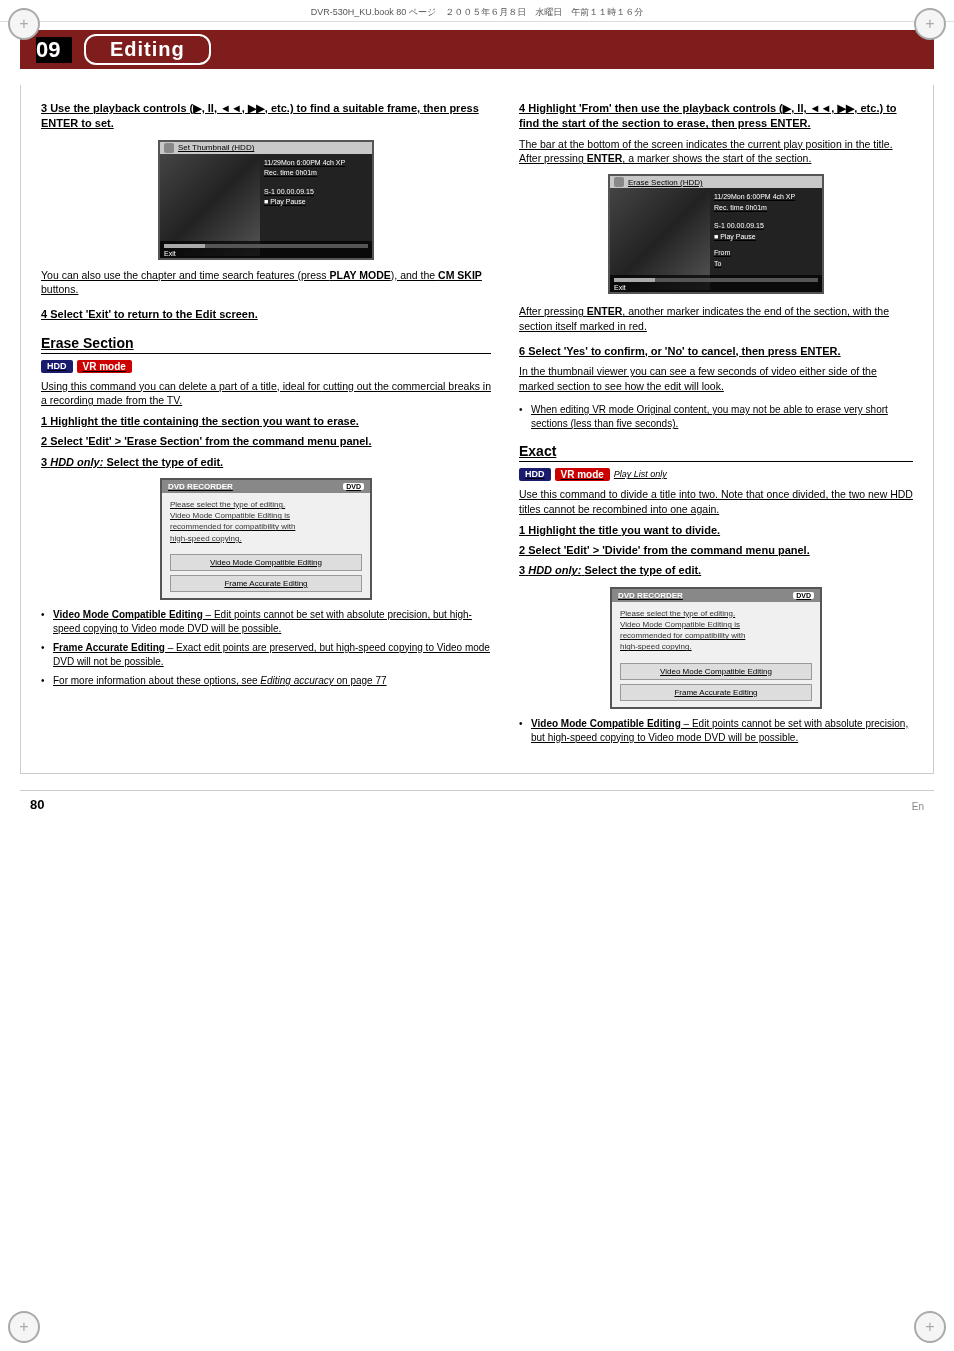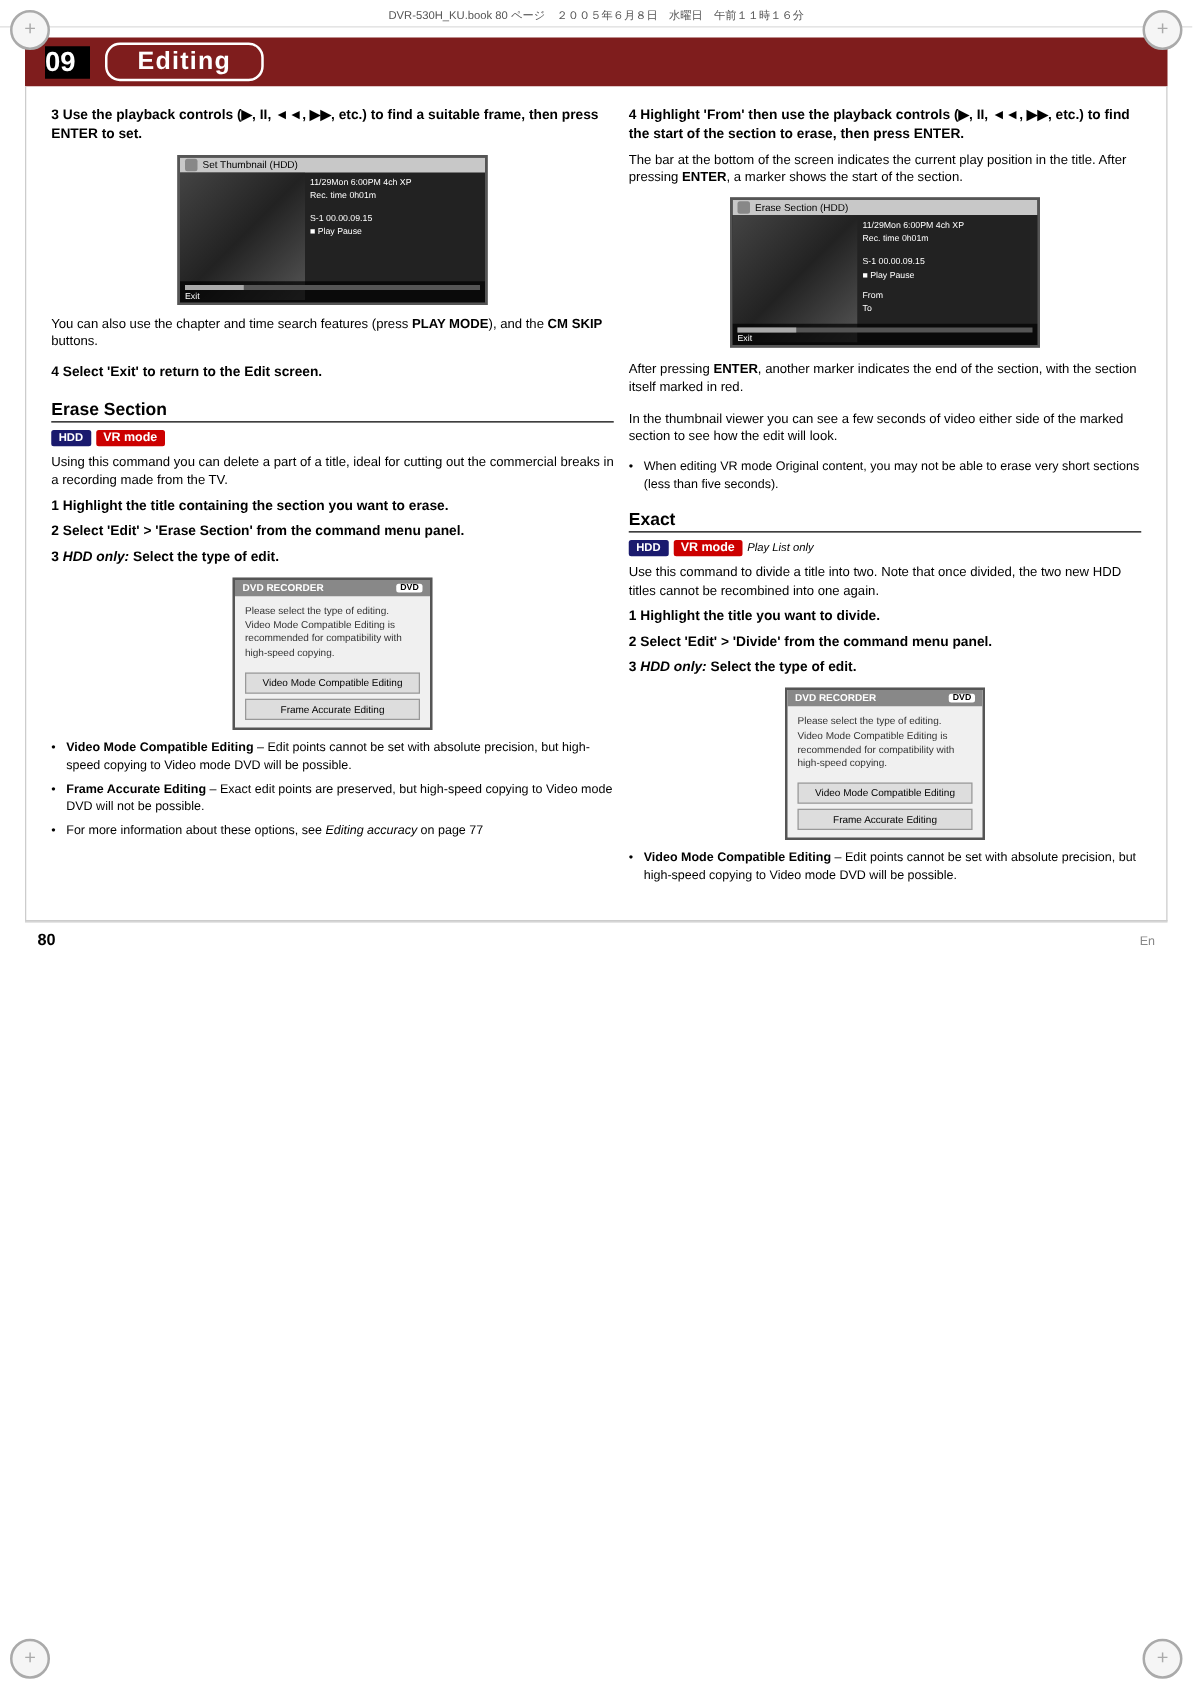"3 Use the playback controls" .main-content { gap: 12px -> 28px; margin: 0 20px -> 16px 20px; text-decoration: none -> underline }
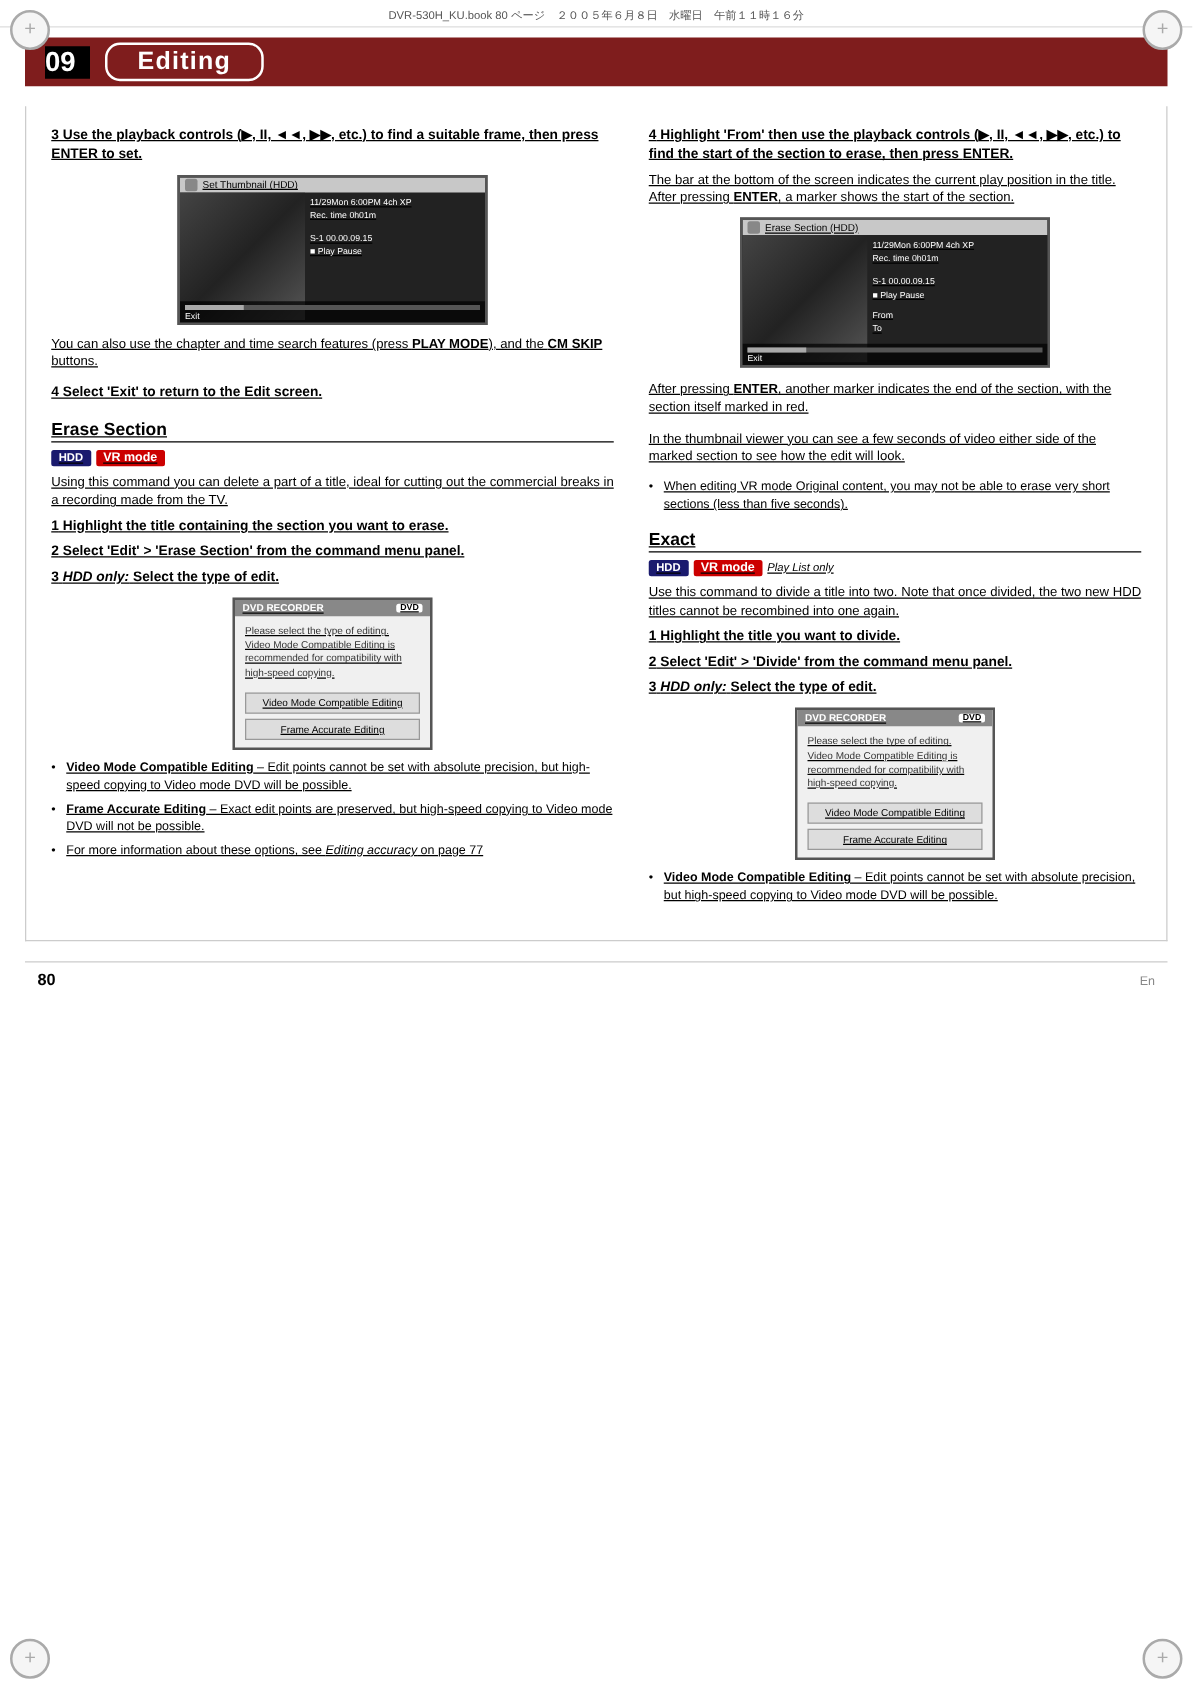"Set Thumbnail (HDD)" .screen-mockup { width: 248px -> 216px }
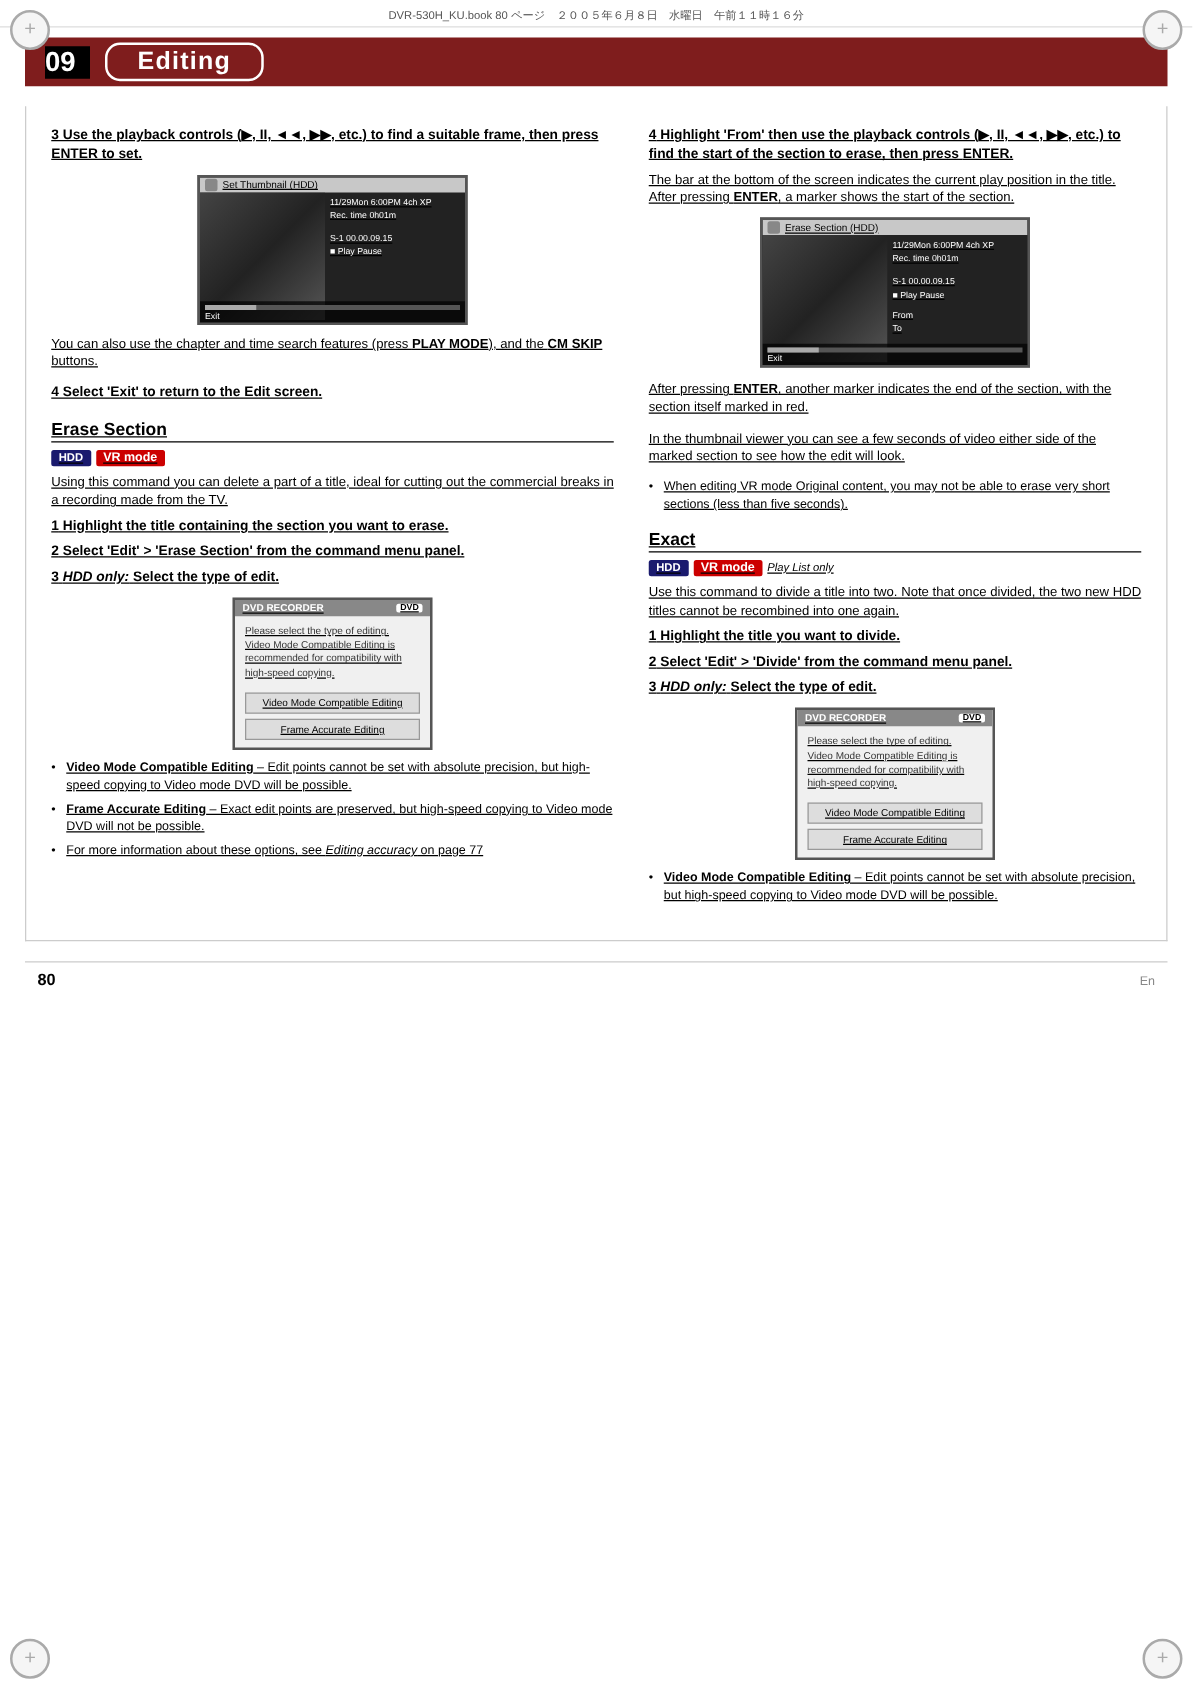"6 Select 'Yes' to confirm," div.step-header { html: none -> <div> <b>6</b> Select 'Yes' to confirm, or 'No' to cancel, then press <b>ENTER.</b> </div> }
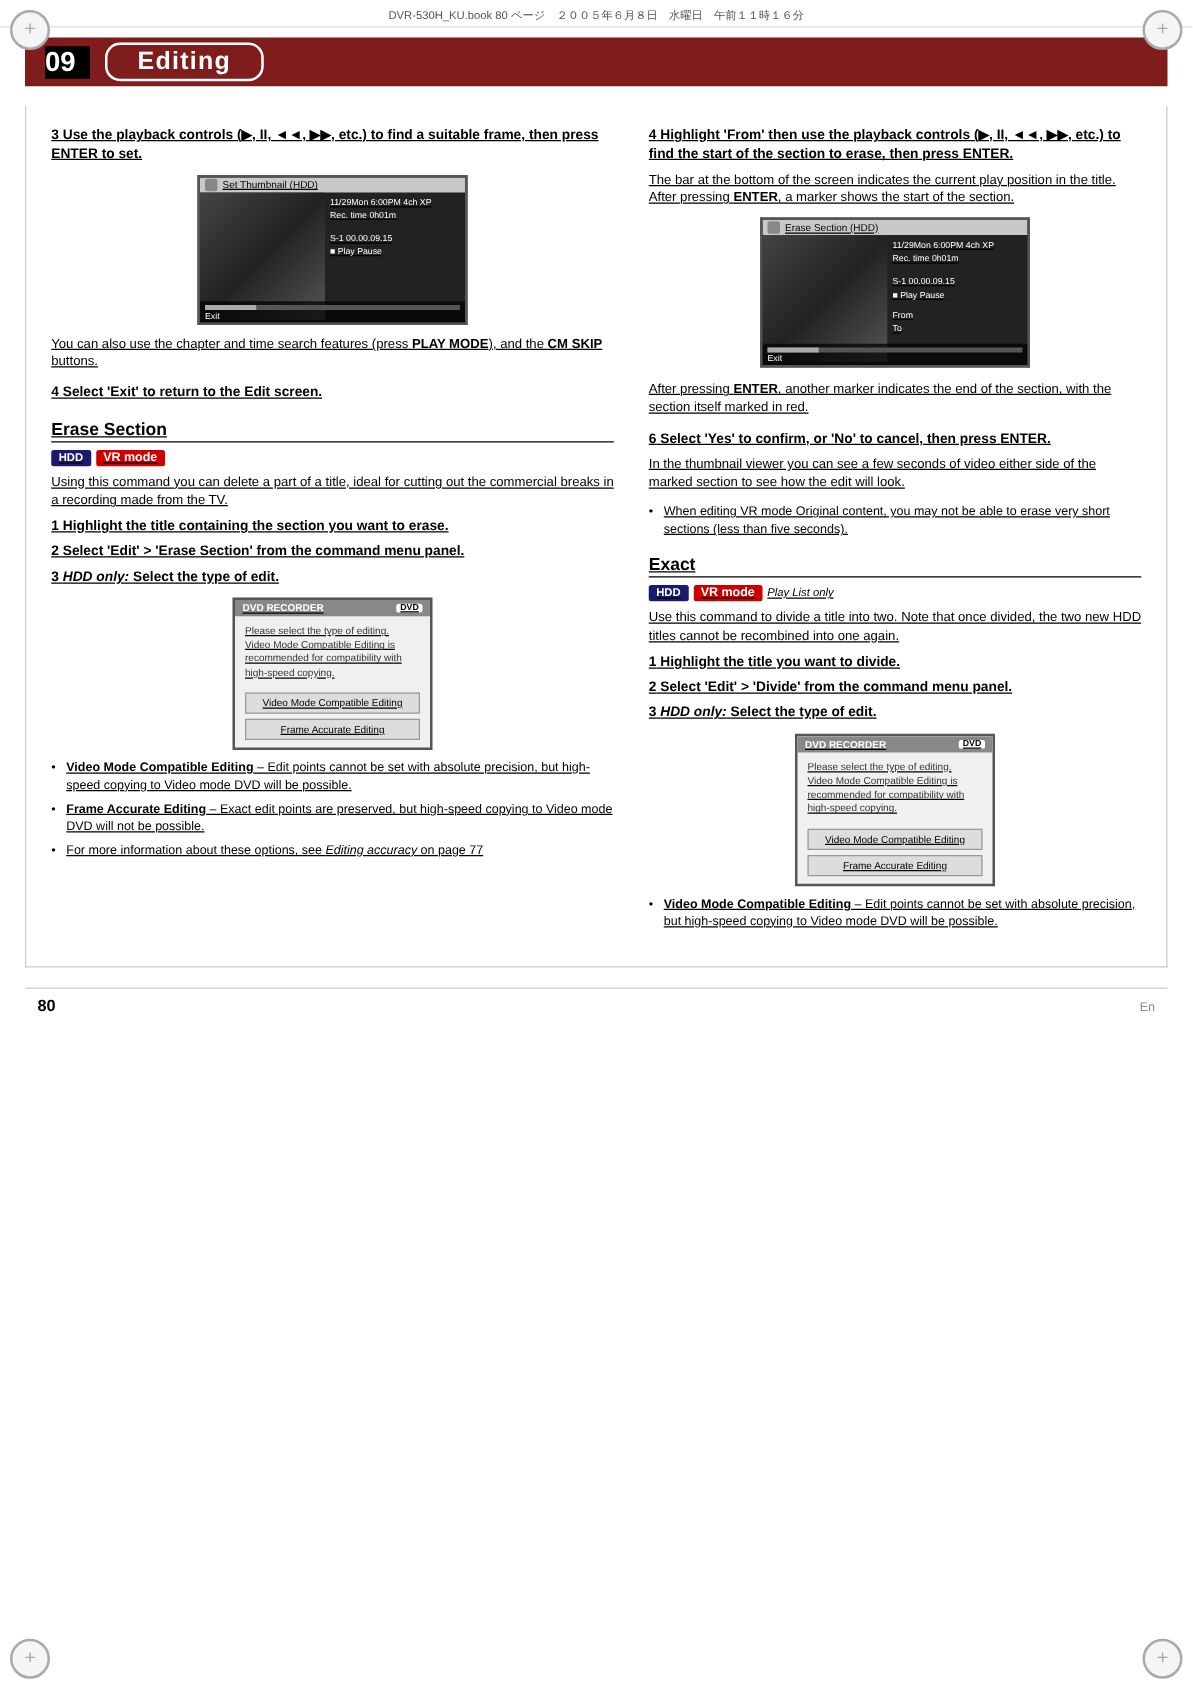"DVD RECORDER" .dvd-dialog { width: 160px -> 212px }
